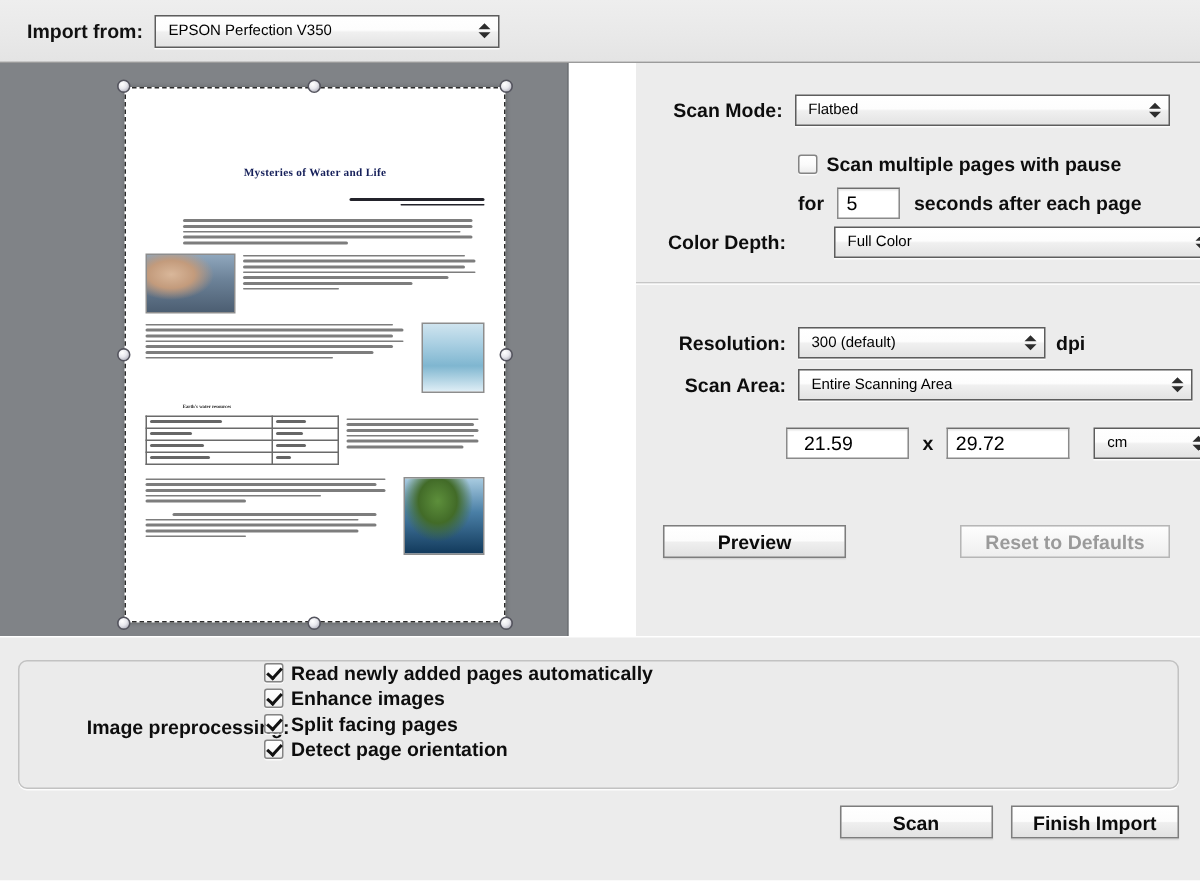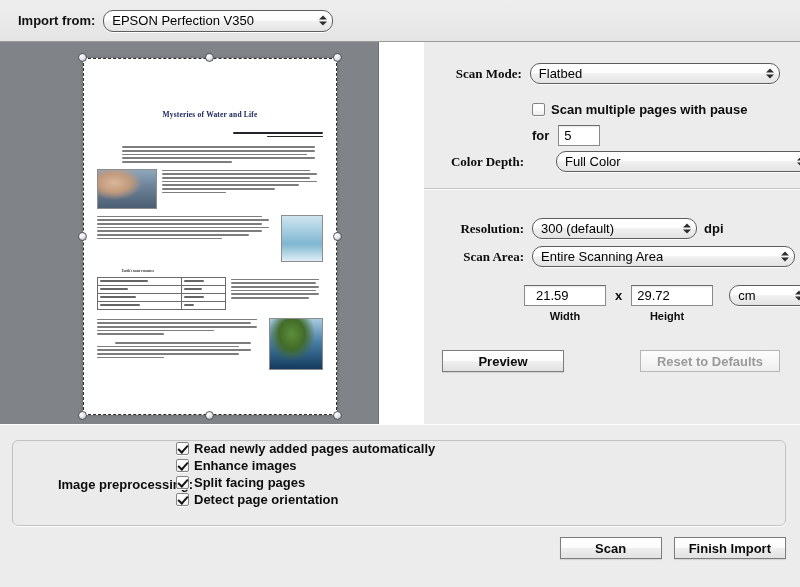"EPSON Perfection V350" .popup { border-radius: 10px -> 0; font-size: 13px -> 10px }
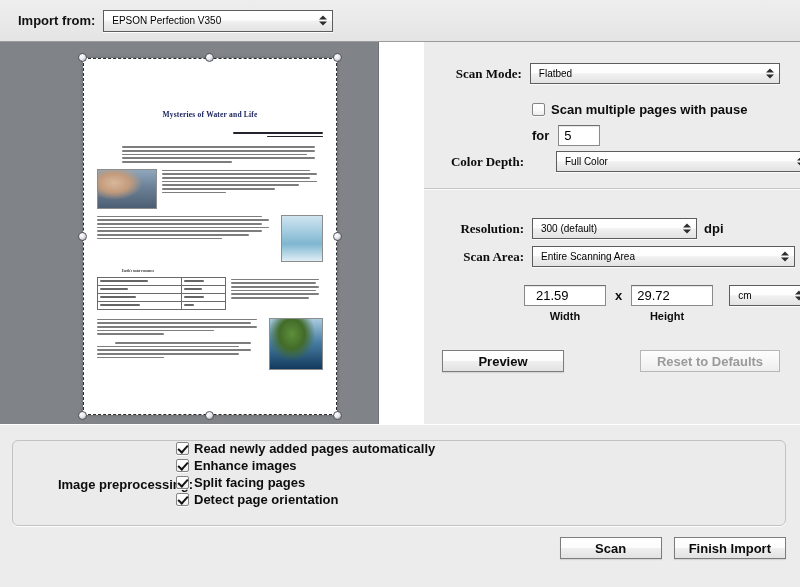"Scan Mode:" .field-label { font-family: Liberation Serif, serif -> none }
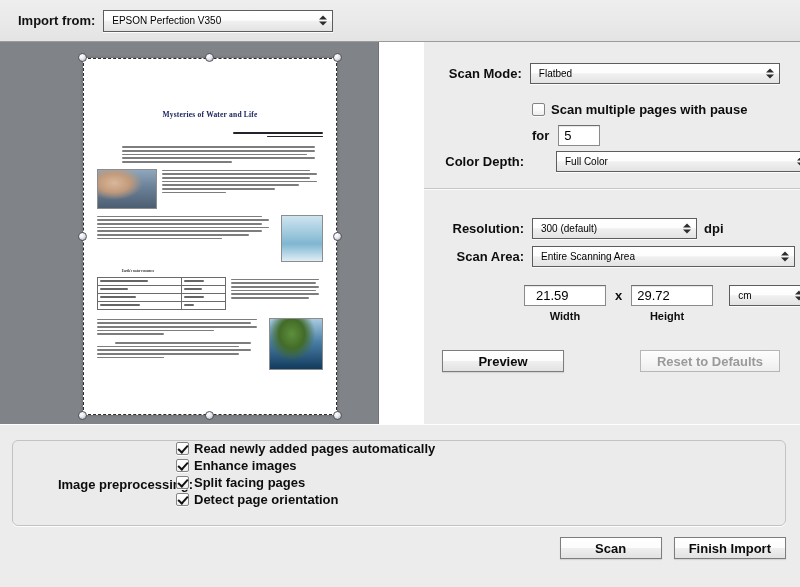"seconds after each page" span.plain-label { html: none -> <span>seconds after each page</span> }
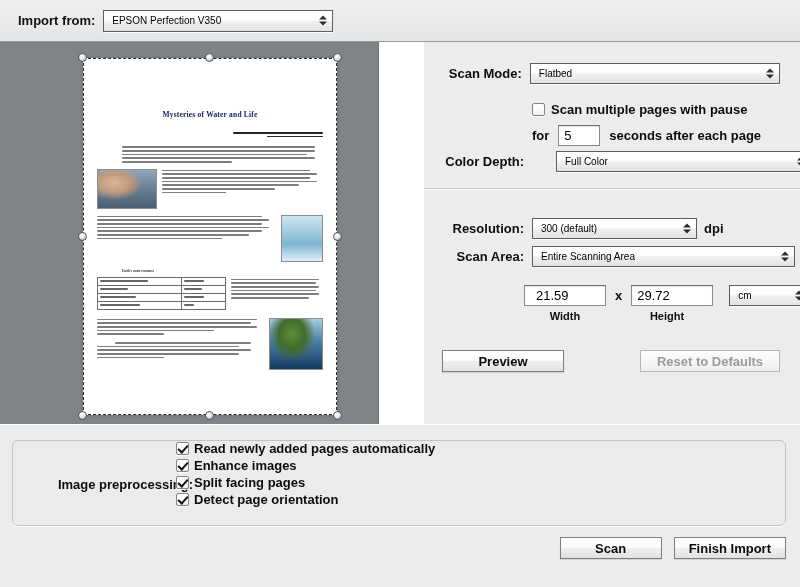"Width" div.field-row { html: <div> <span>Width</span> <span></span> <span>Height</span> </div> -> none }
